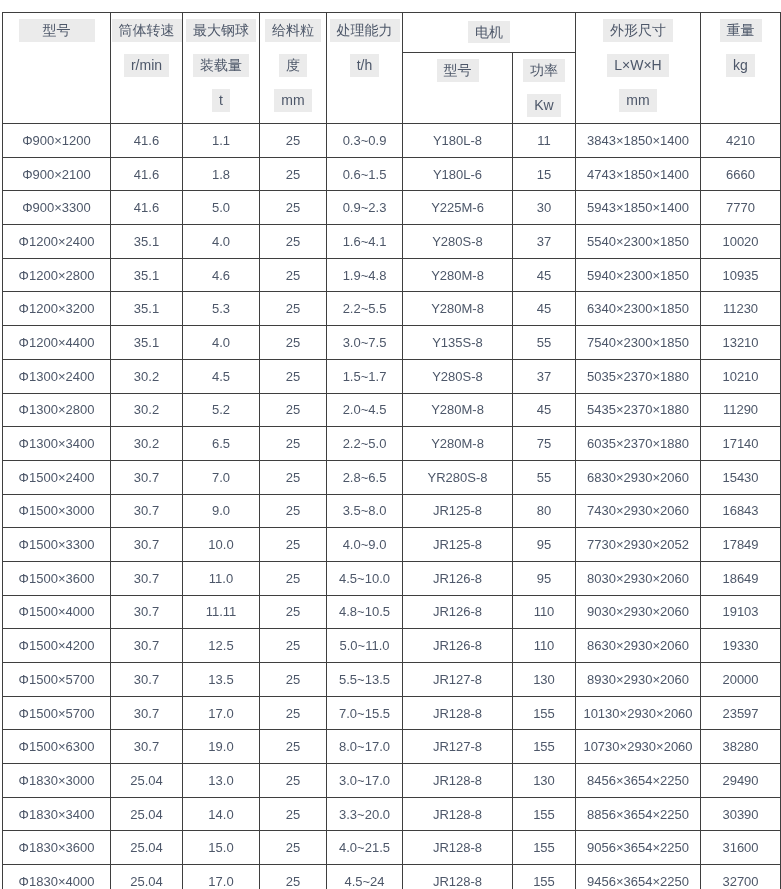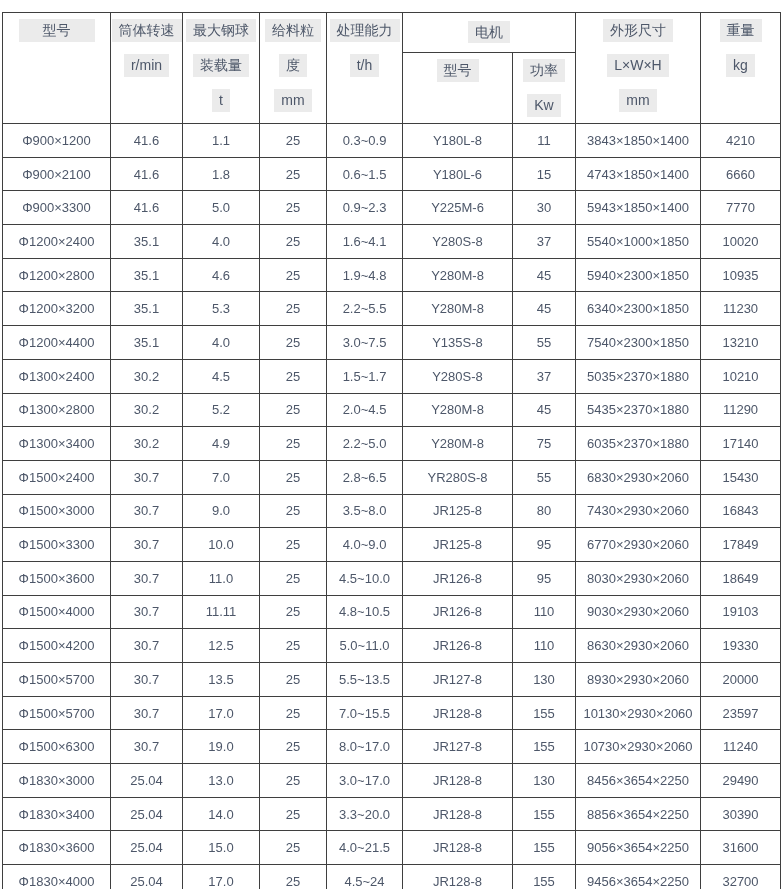"5540×1000×1850" td { text: 1000 -> 2300 }
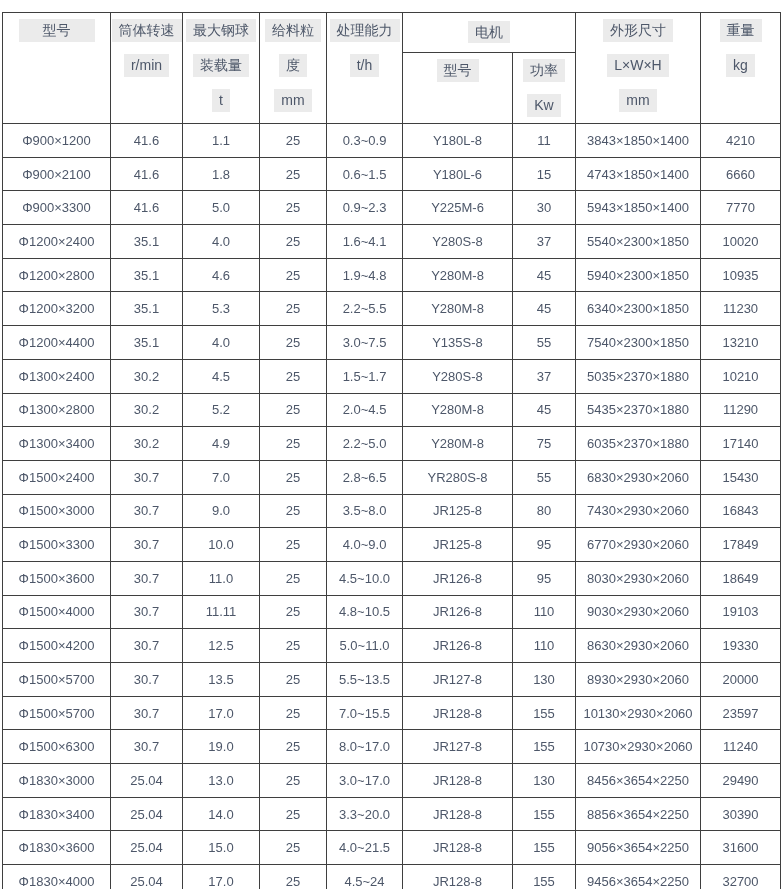"4.9" td { text: 4.9 -> 6.5 }
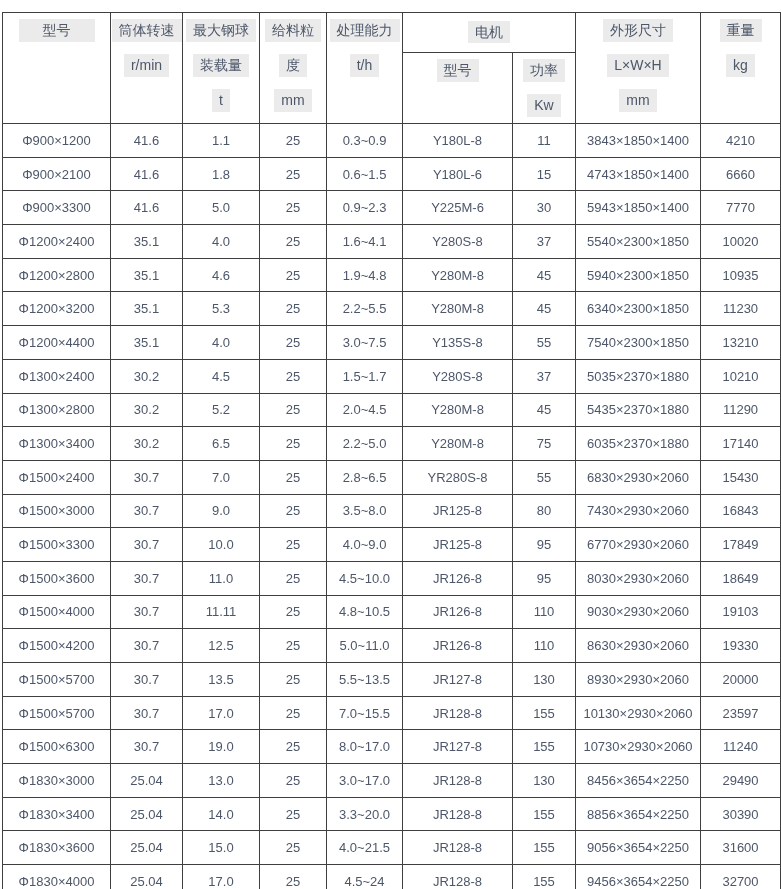"6770×2930×2060" td { text: 6770×2930×2060 -> 7730×2930×2052 }
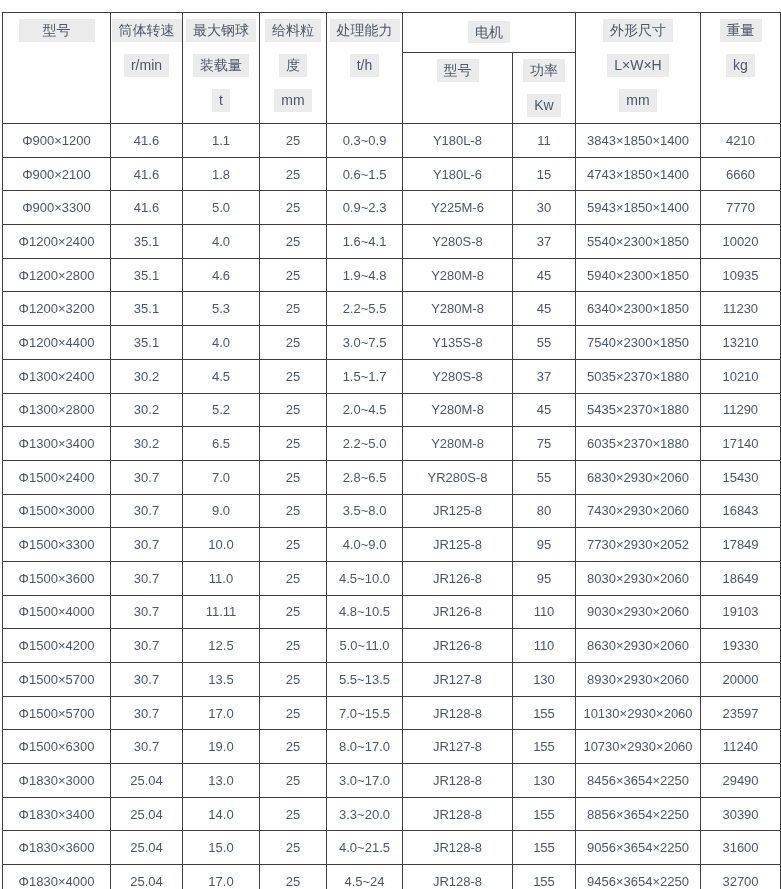"11240" td { text: 11240 -> 38280 }
